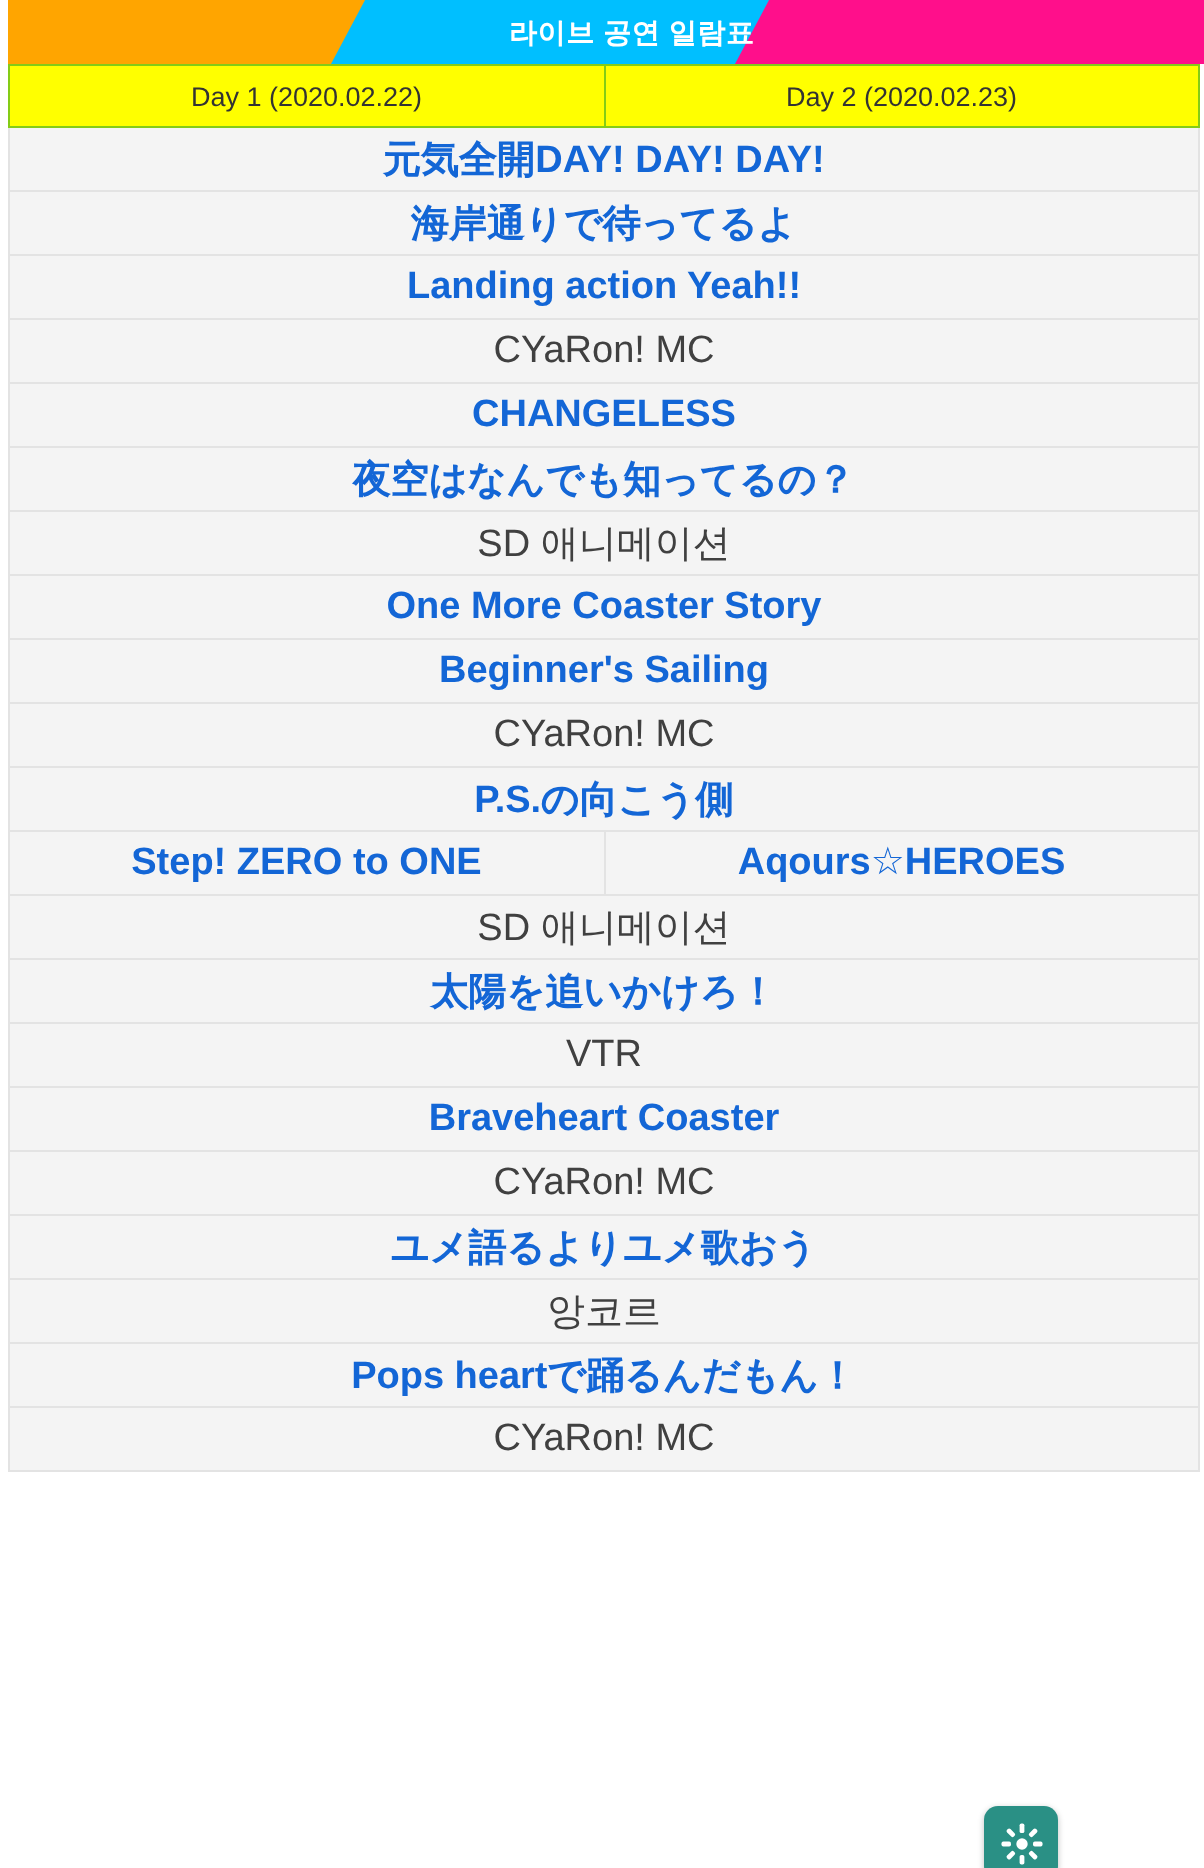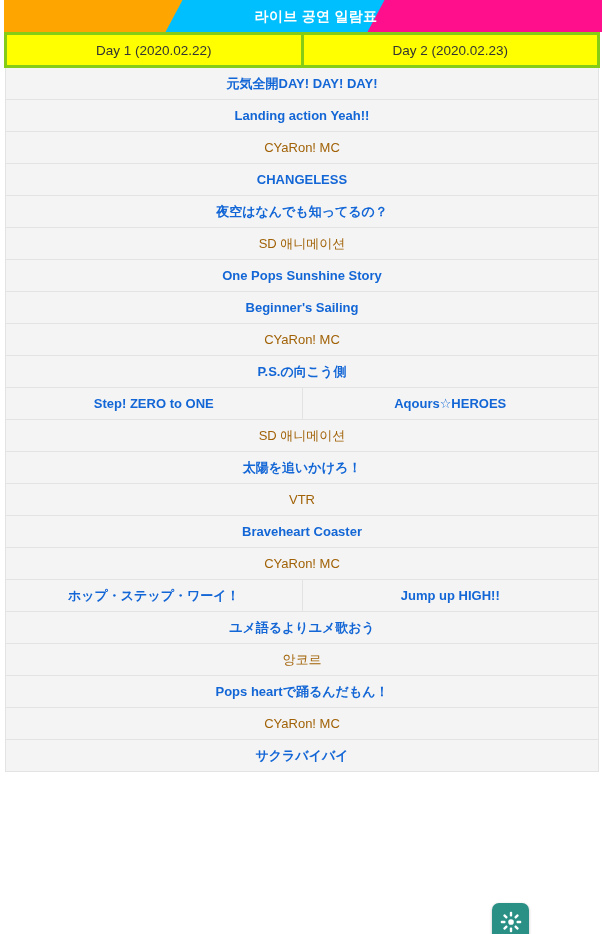"Day 1 (2020.02.22)" .sched tr.day-row td { border: 3px solid #84cc16 -> 1px solid #84cc16 }
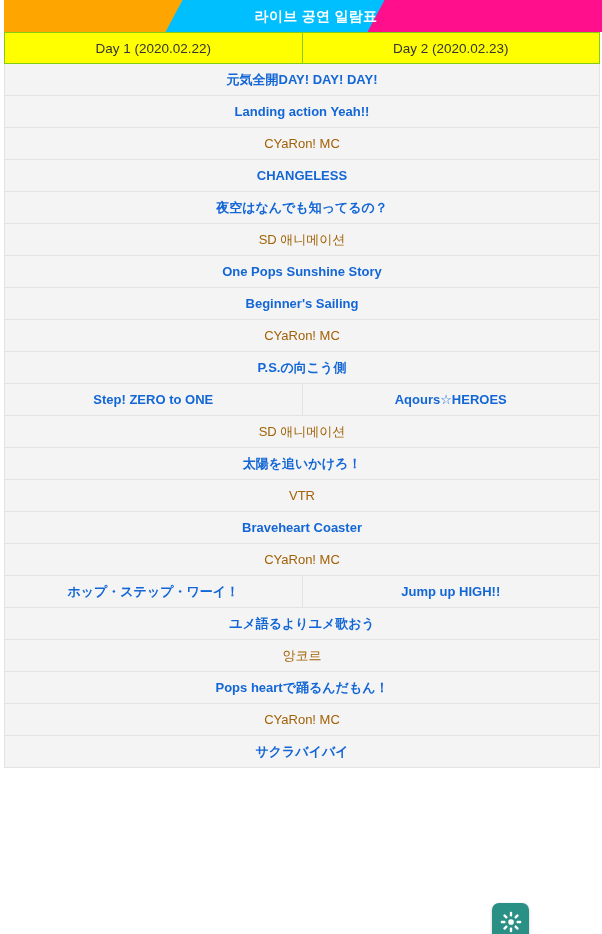"元気全開DAY! DAY! DAY!" .sched td { font-size: 13px -> 19px }
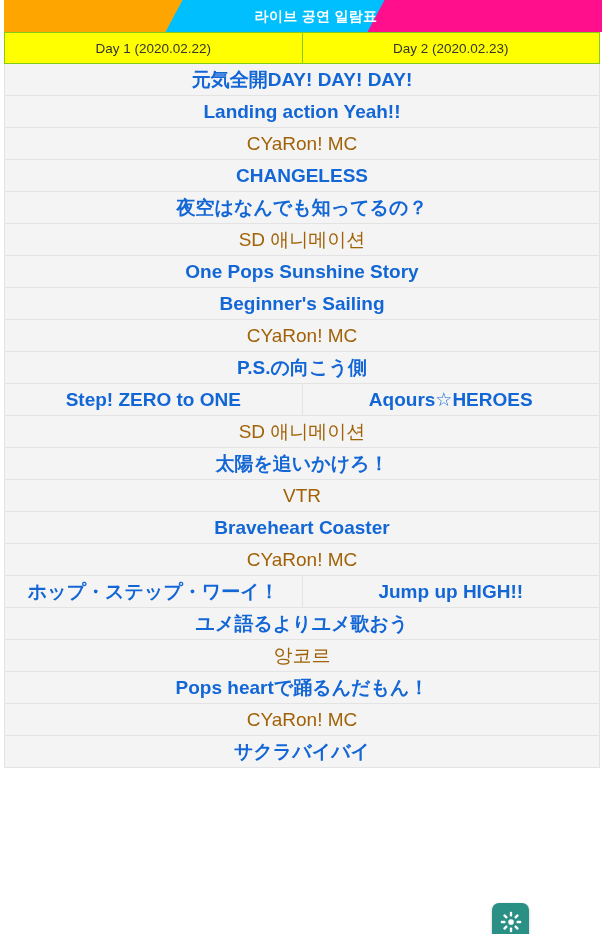"海岸通りで待ってるよ" tr { html: none -> <tr> <td>海岸通りで待ってるよ</td> </tr> }
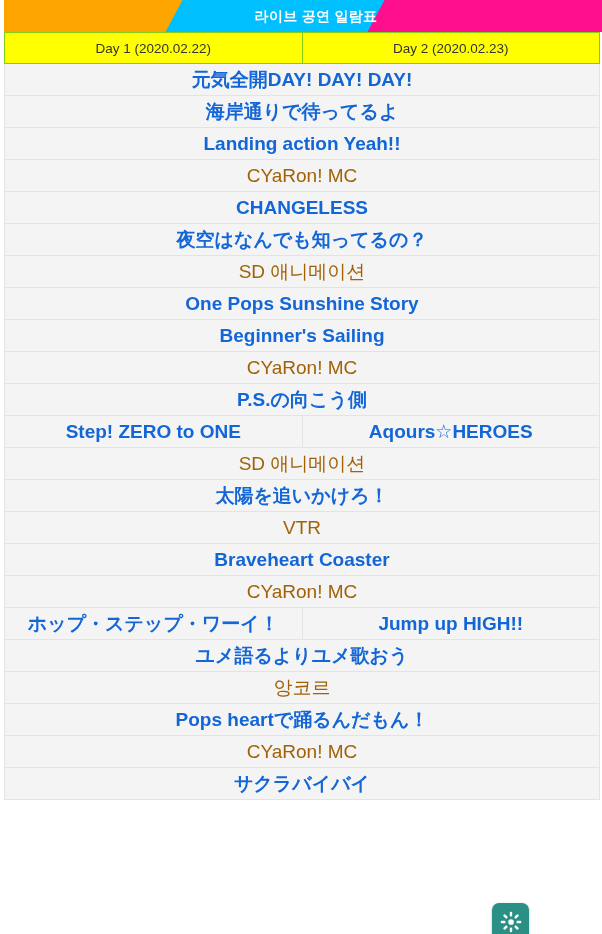"CYaRon! MC" td.plain { color: #a16207 -> #404040 }
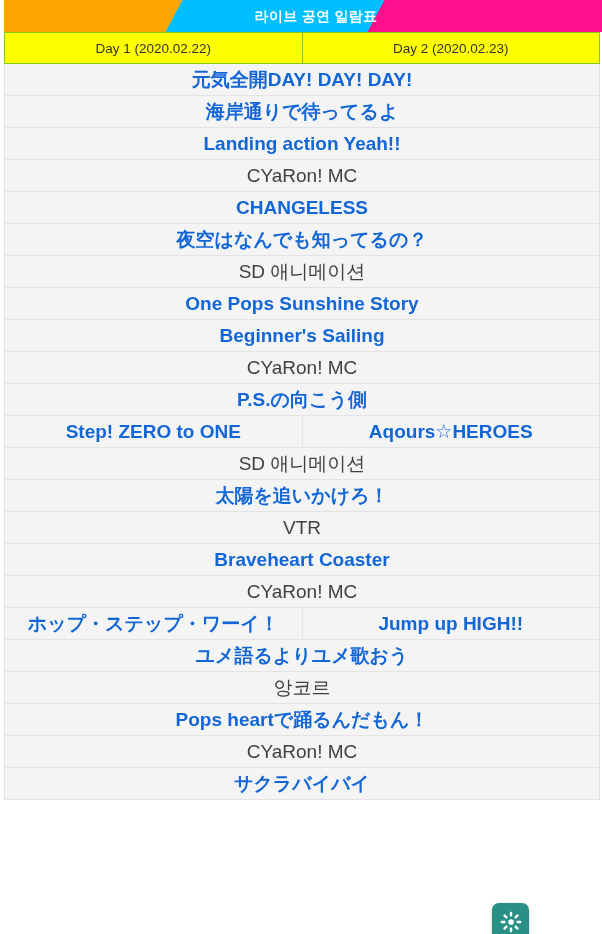"One Pops Sunshine Story" td.song { text: Pops Sunshine -> More Coaster }
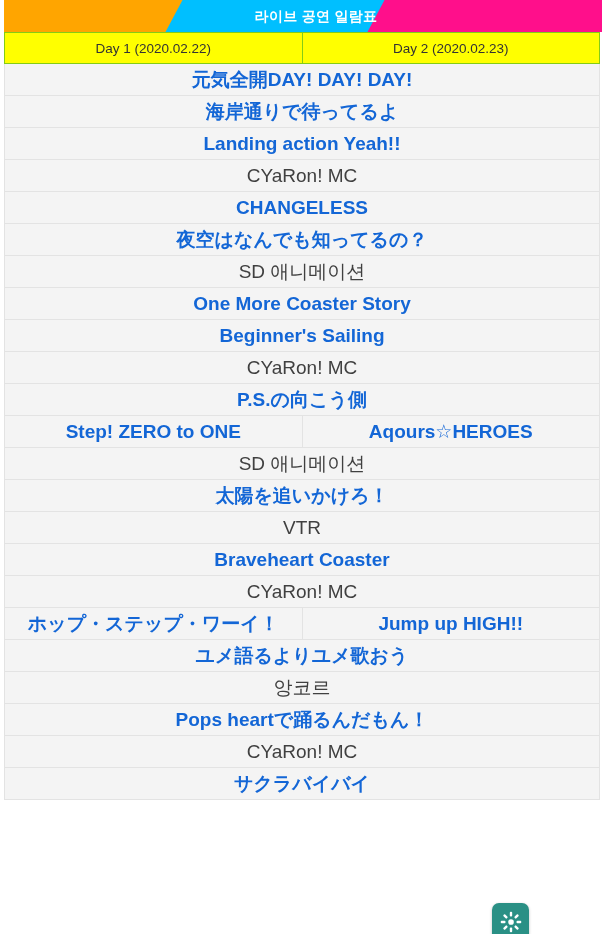"ホップ・ステップ・ワーイ！" tr { html: <tr> <td>ホップ・ステップ・ワーイ！</td> <td>Jump up HIGH!!</td> </tr> -> none }
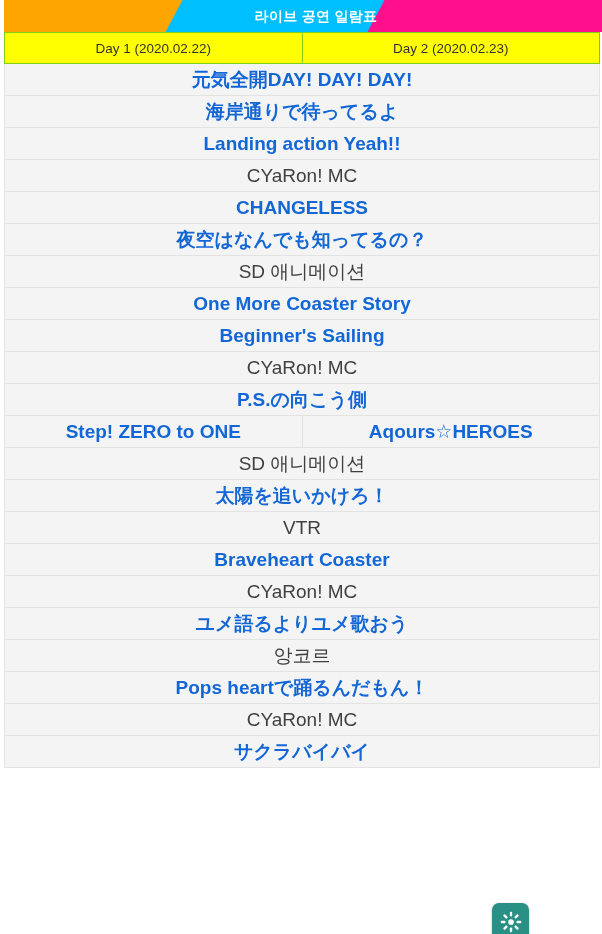"サクラバイバイ" tr { html: <tr> <td>サクラバイバイ</td> </tr> -> none }
